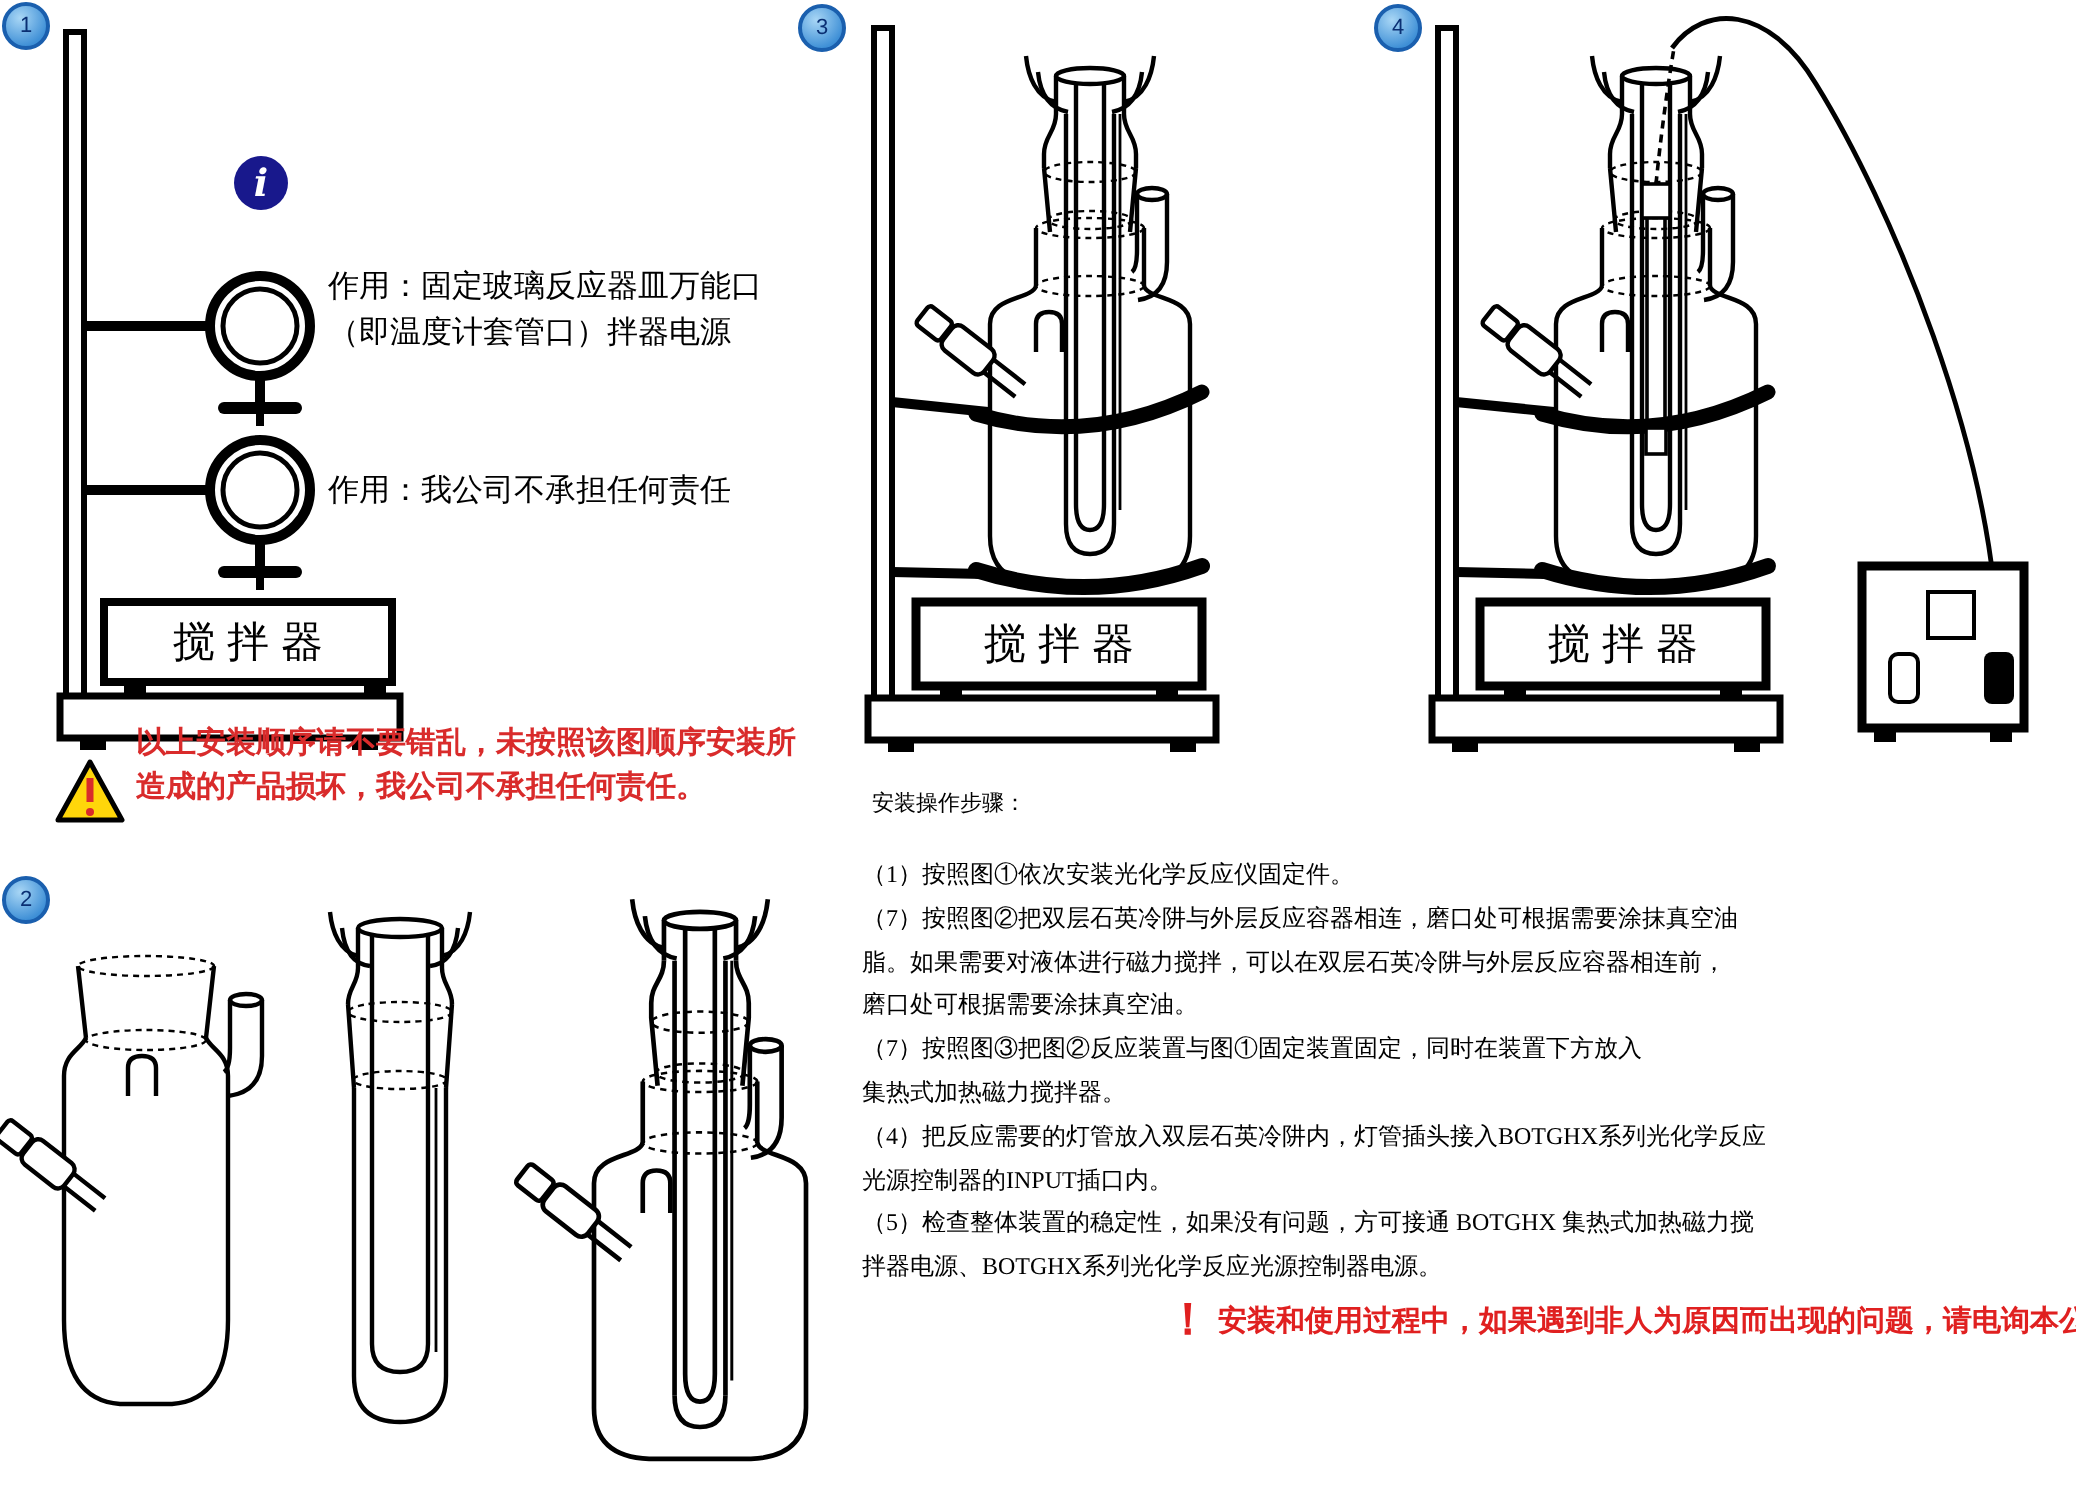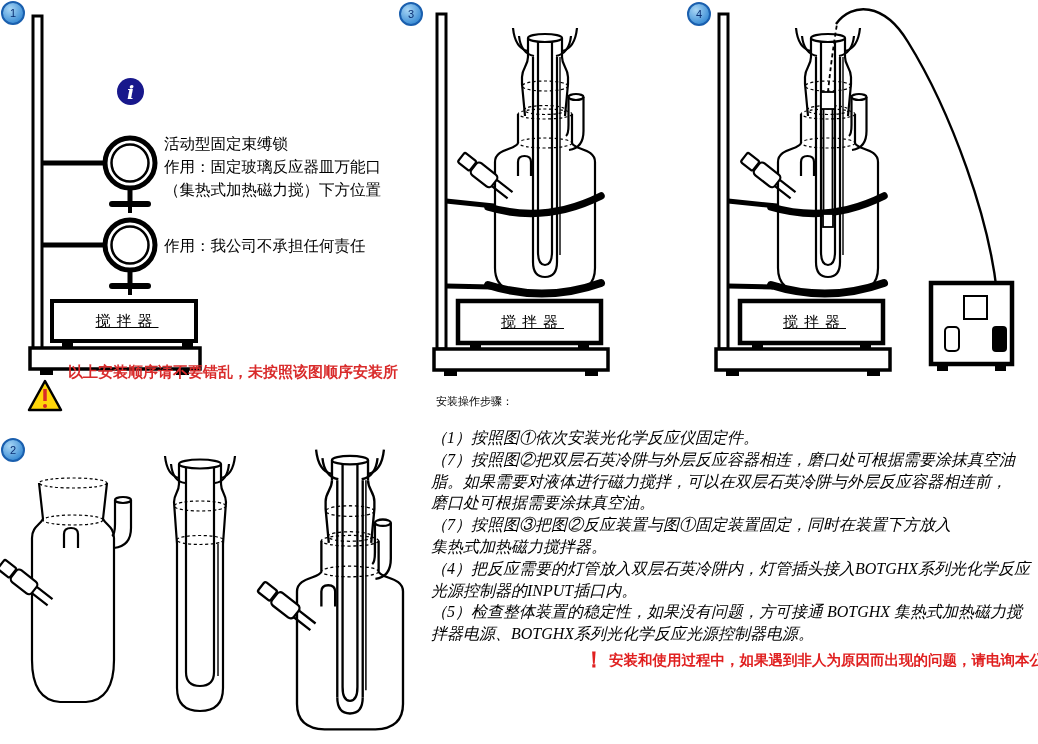"活动型固定束缚锁" div { html: <div>活动型固定束缚锁</div> -> none }
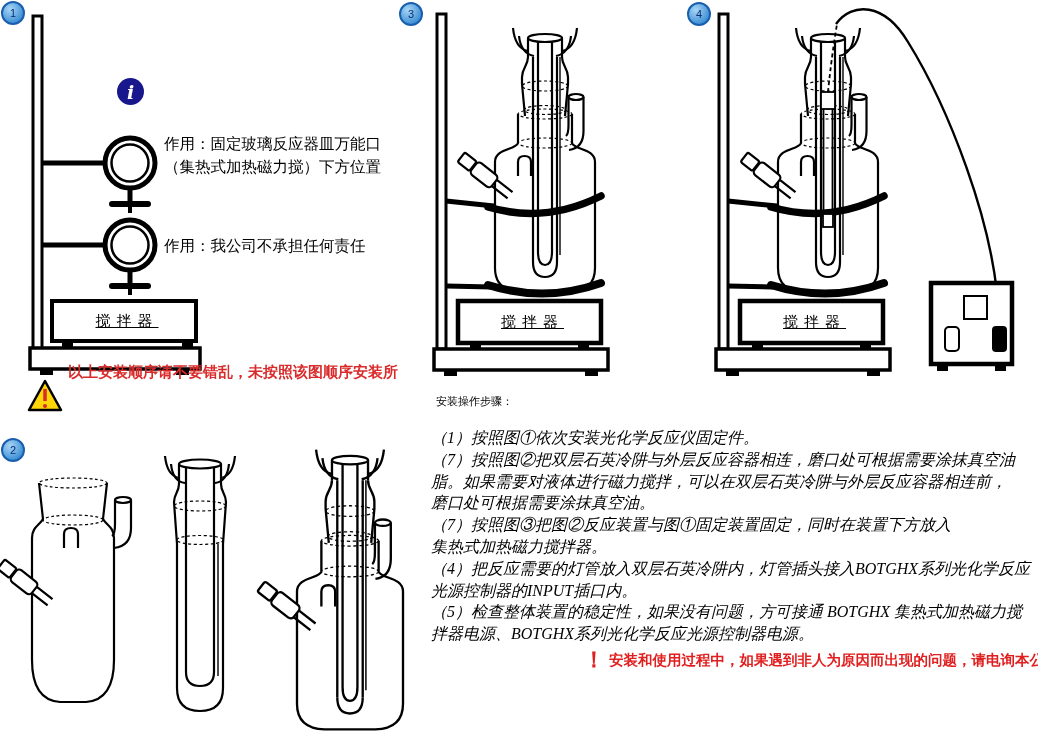"（集热式加热磁力搅）下方位置" div { text: 集热式加热磁力搅）下方位置 -> 即温度计套管口）拌器电源 }
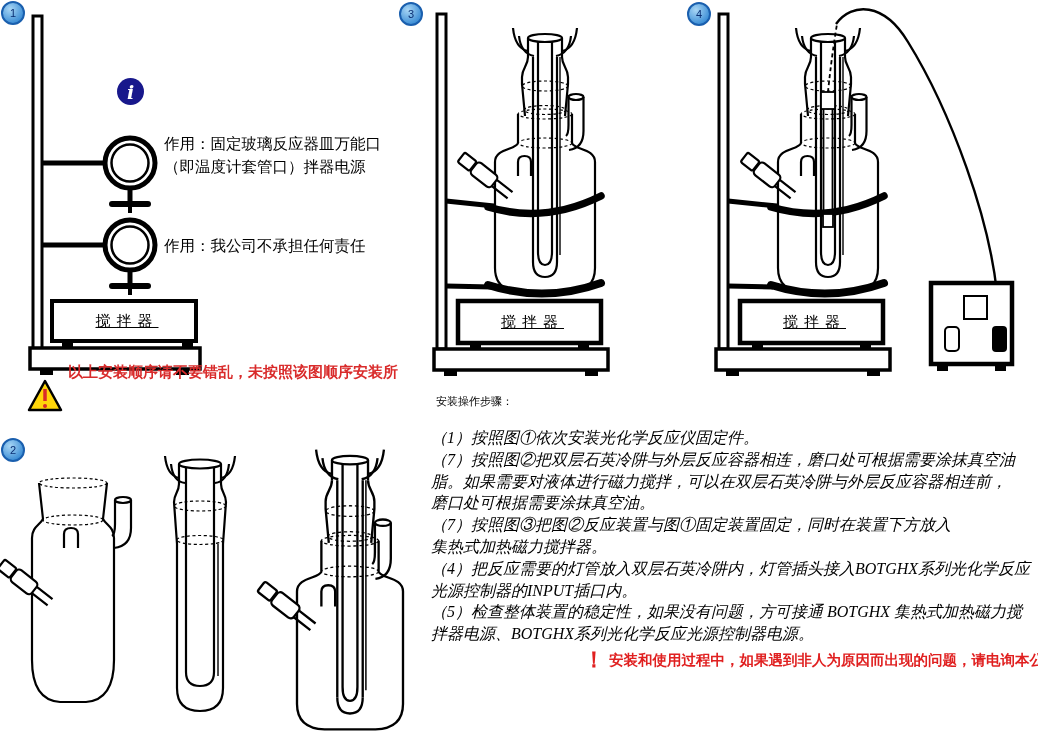"搅拌器" .stirrer-label { font-size: 15px -> 21px; text-decoration: underline -> none }
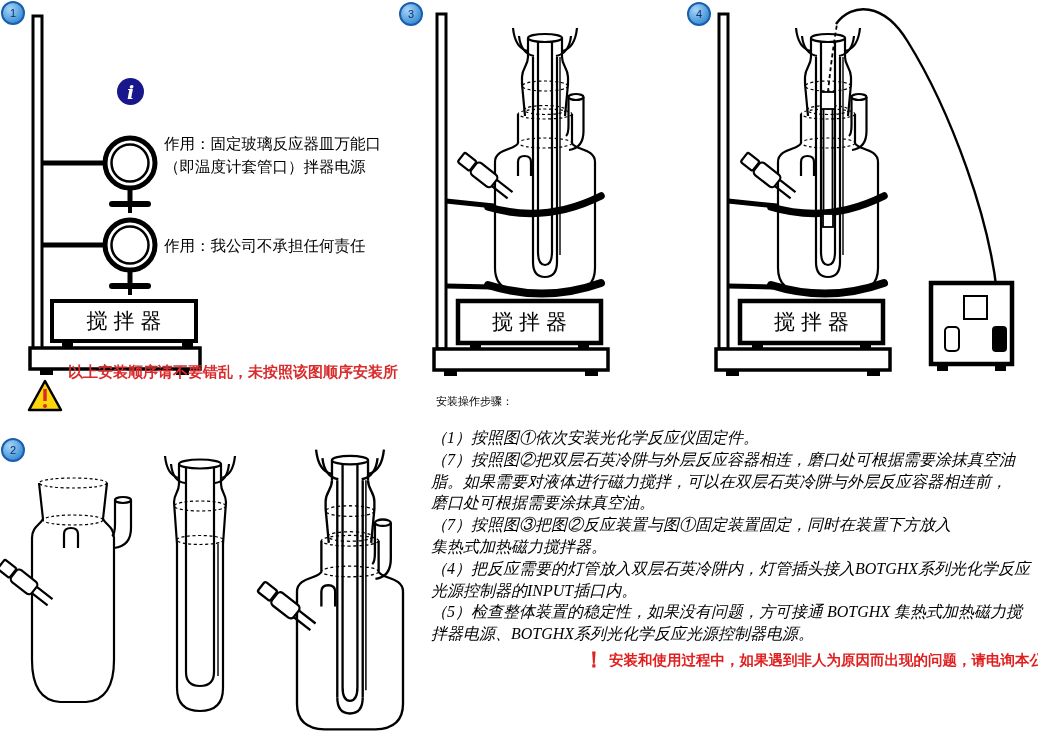"造成的产品损坏，我公司不承担任何责任。" div { html: none -> <div>造成的产品损坏，我公司不承担任何责任。</div> }
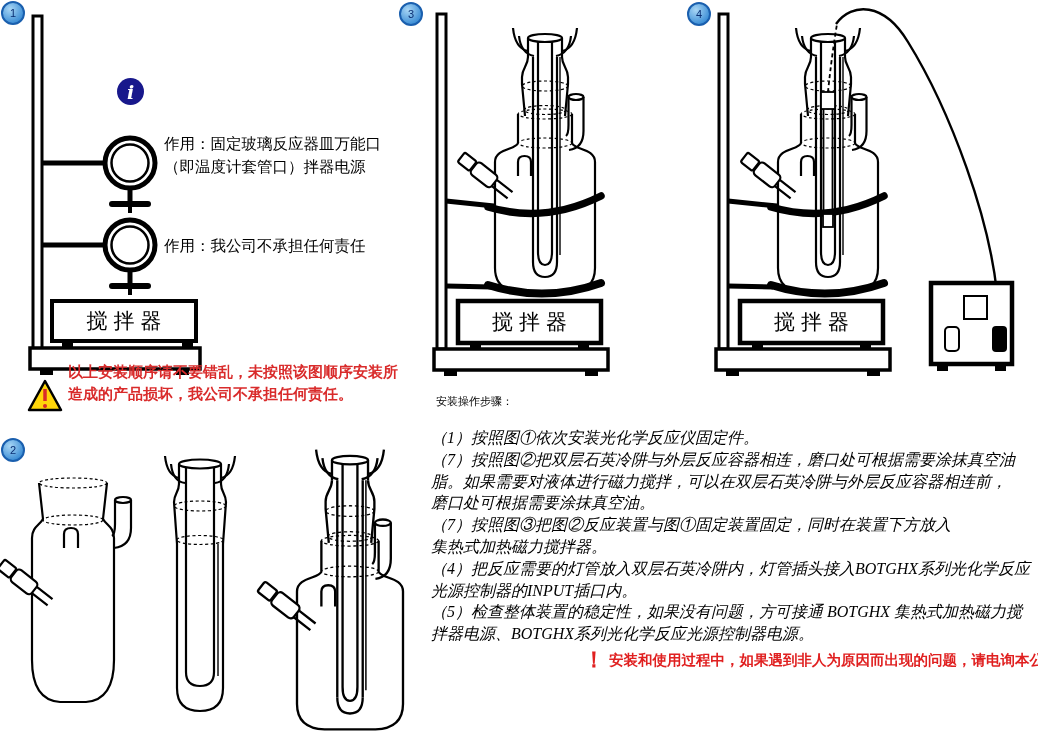"（1）按照图①依次安装光化学反应仪固定件。" .steps-lines { font-size: 16px -> 12px; font-style: italic -> none }
